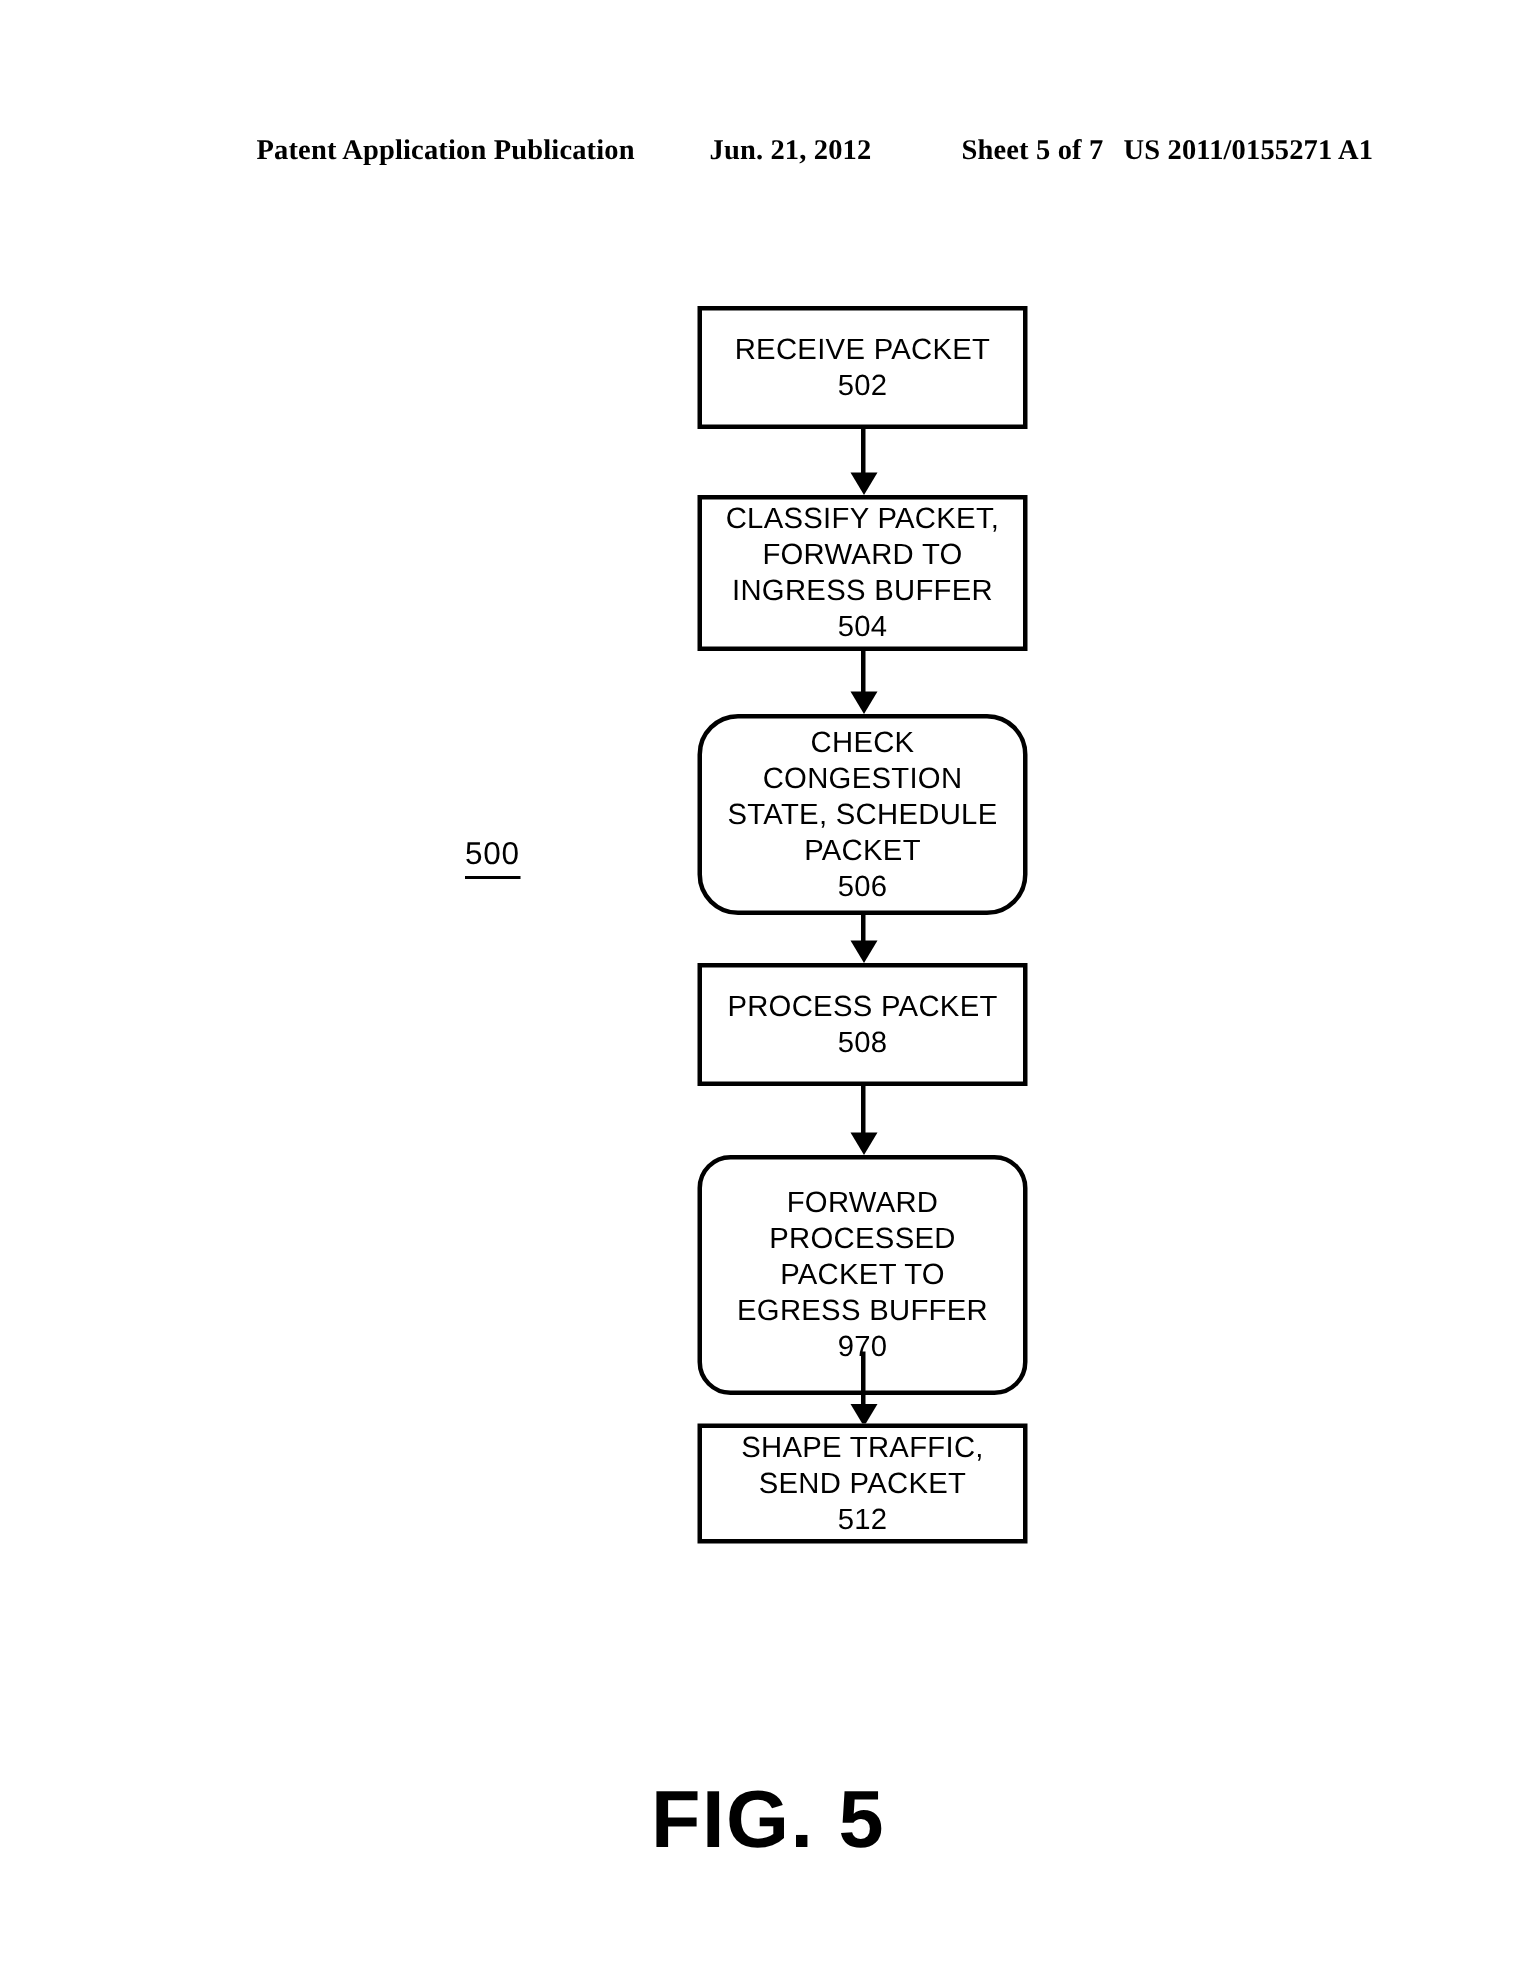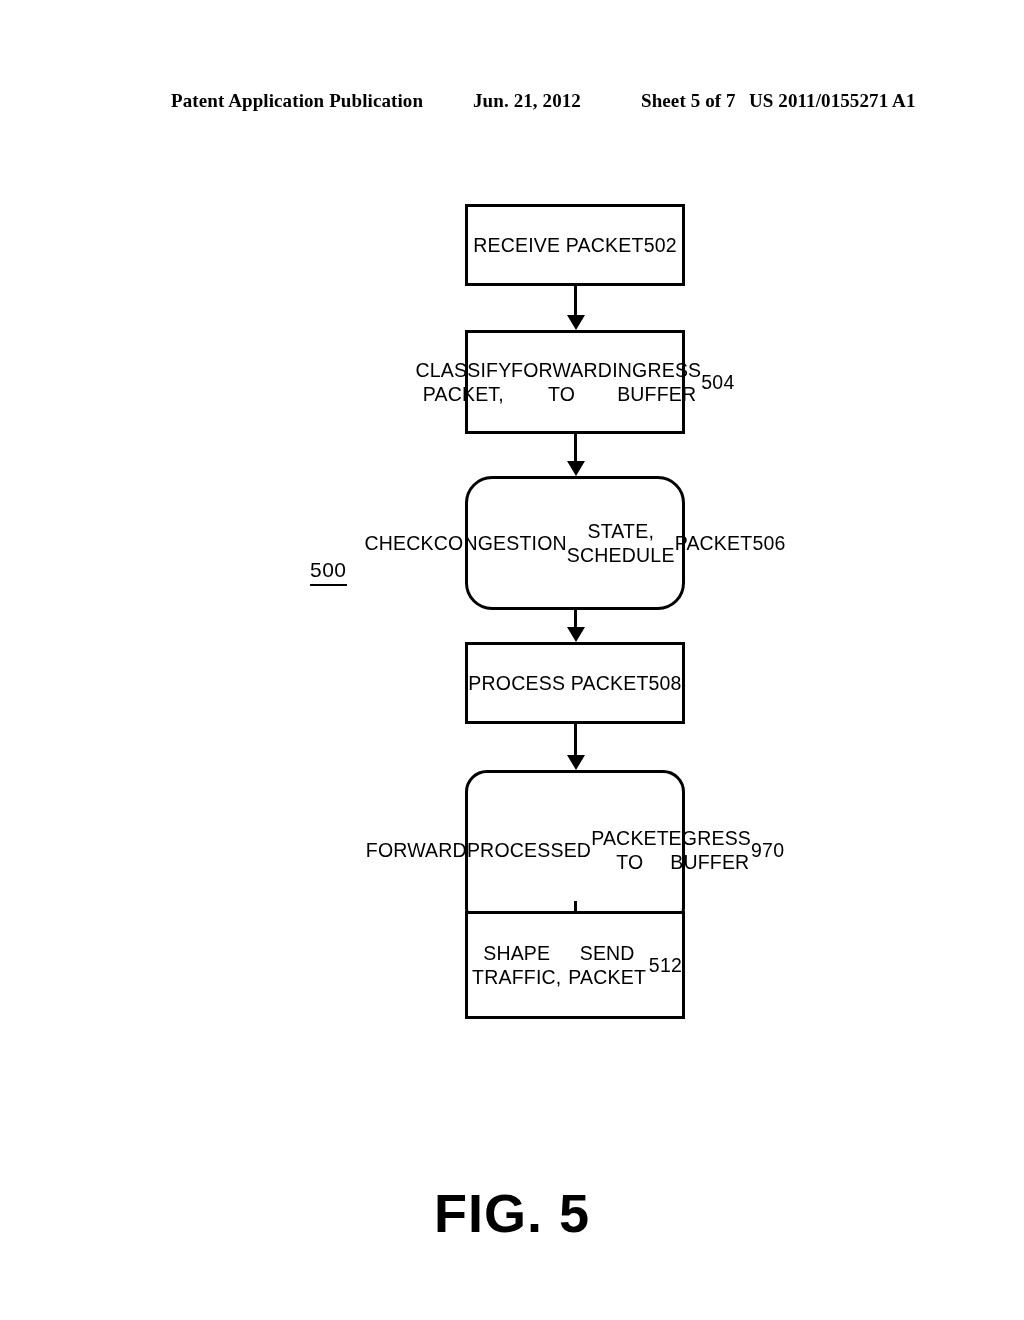"RECEIVE PACKET" .node { flex-direction: row -> column }
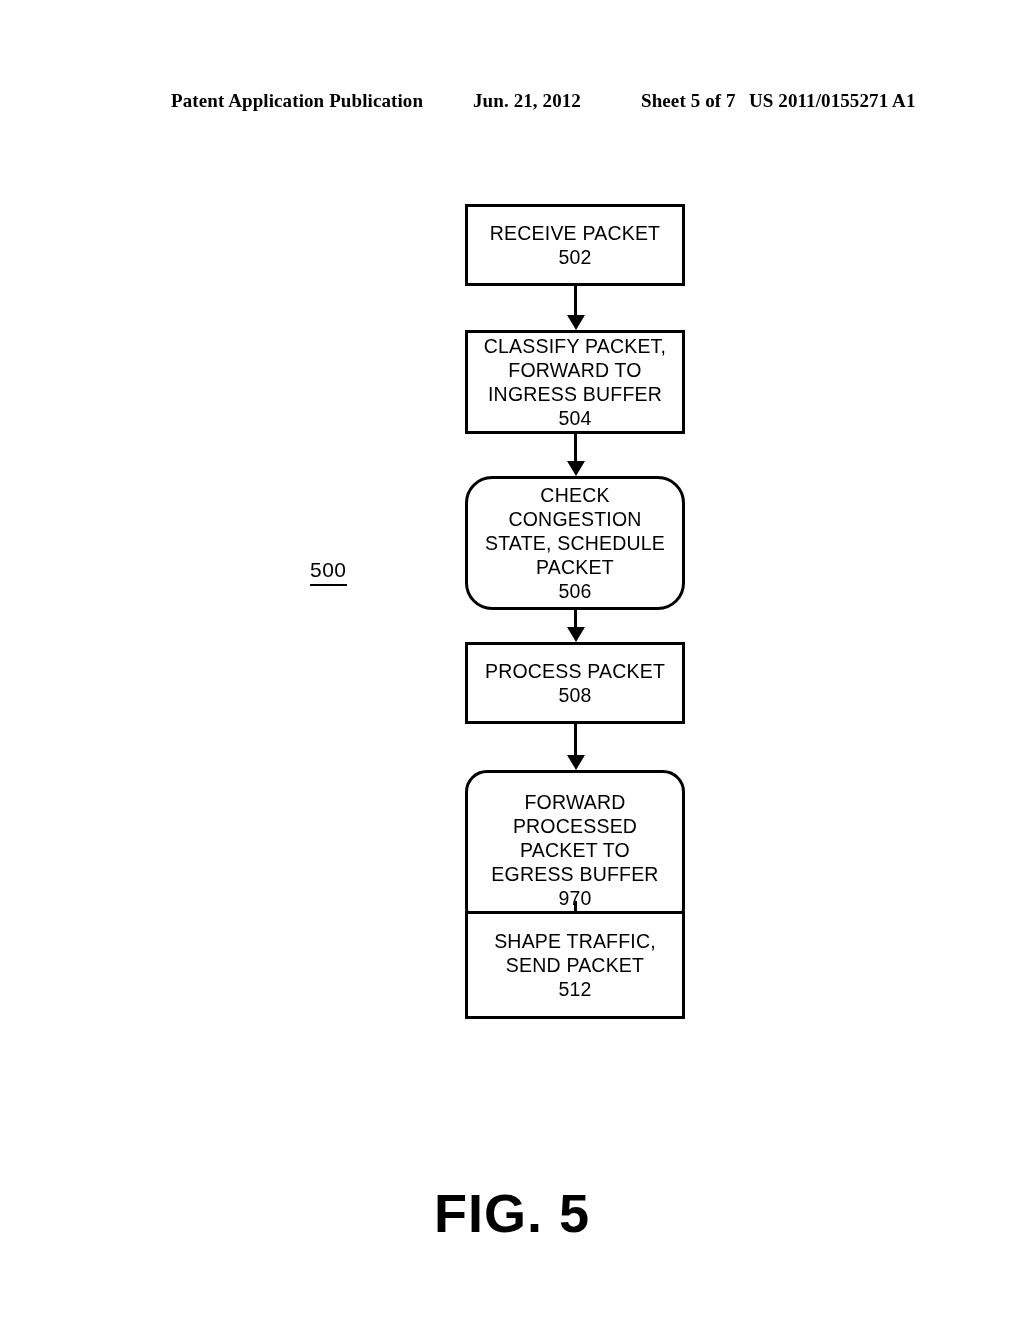"SHAPE TRAFFIC," #node-512 { height: 108px -> 80px; top: 911px -> 949px }
